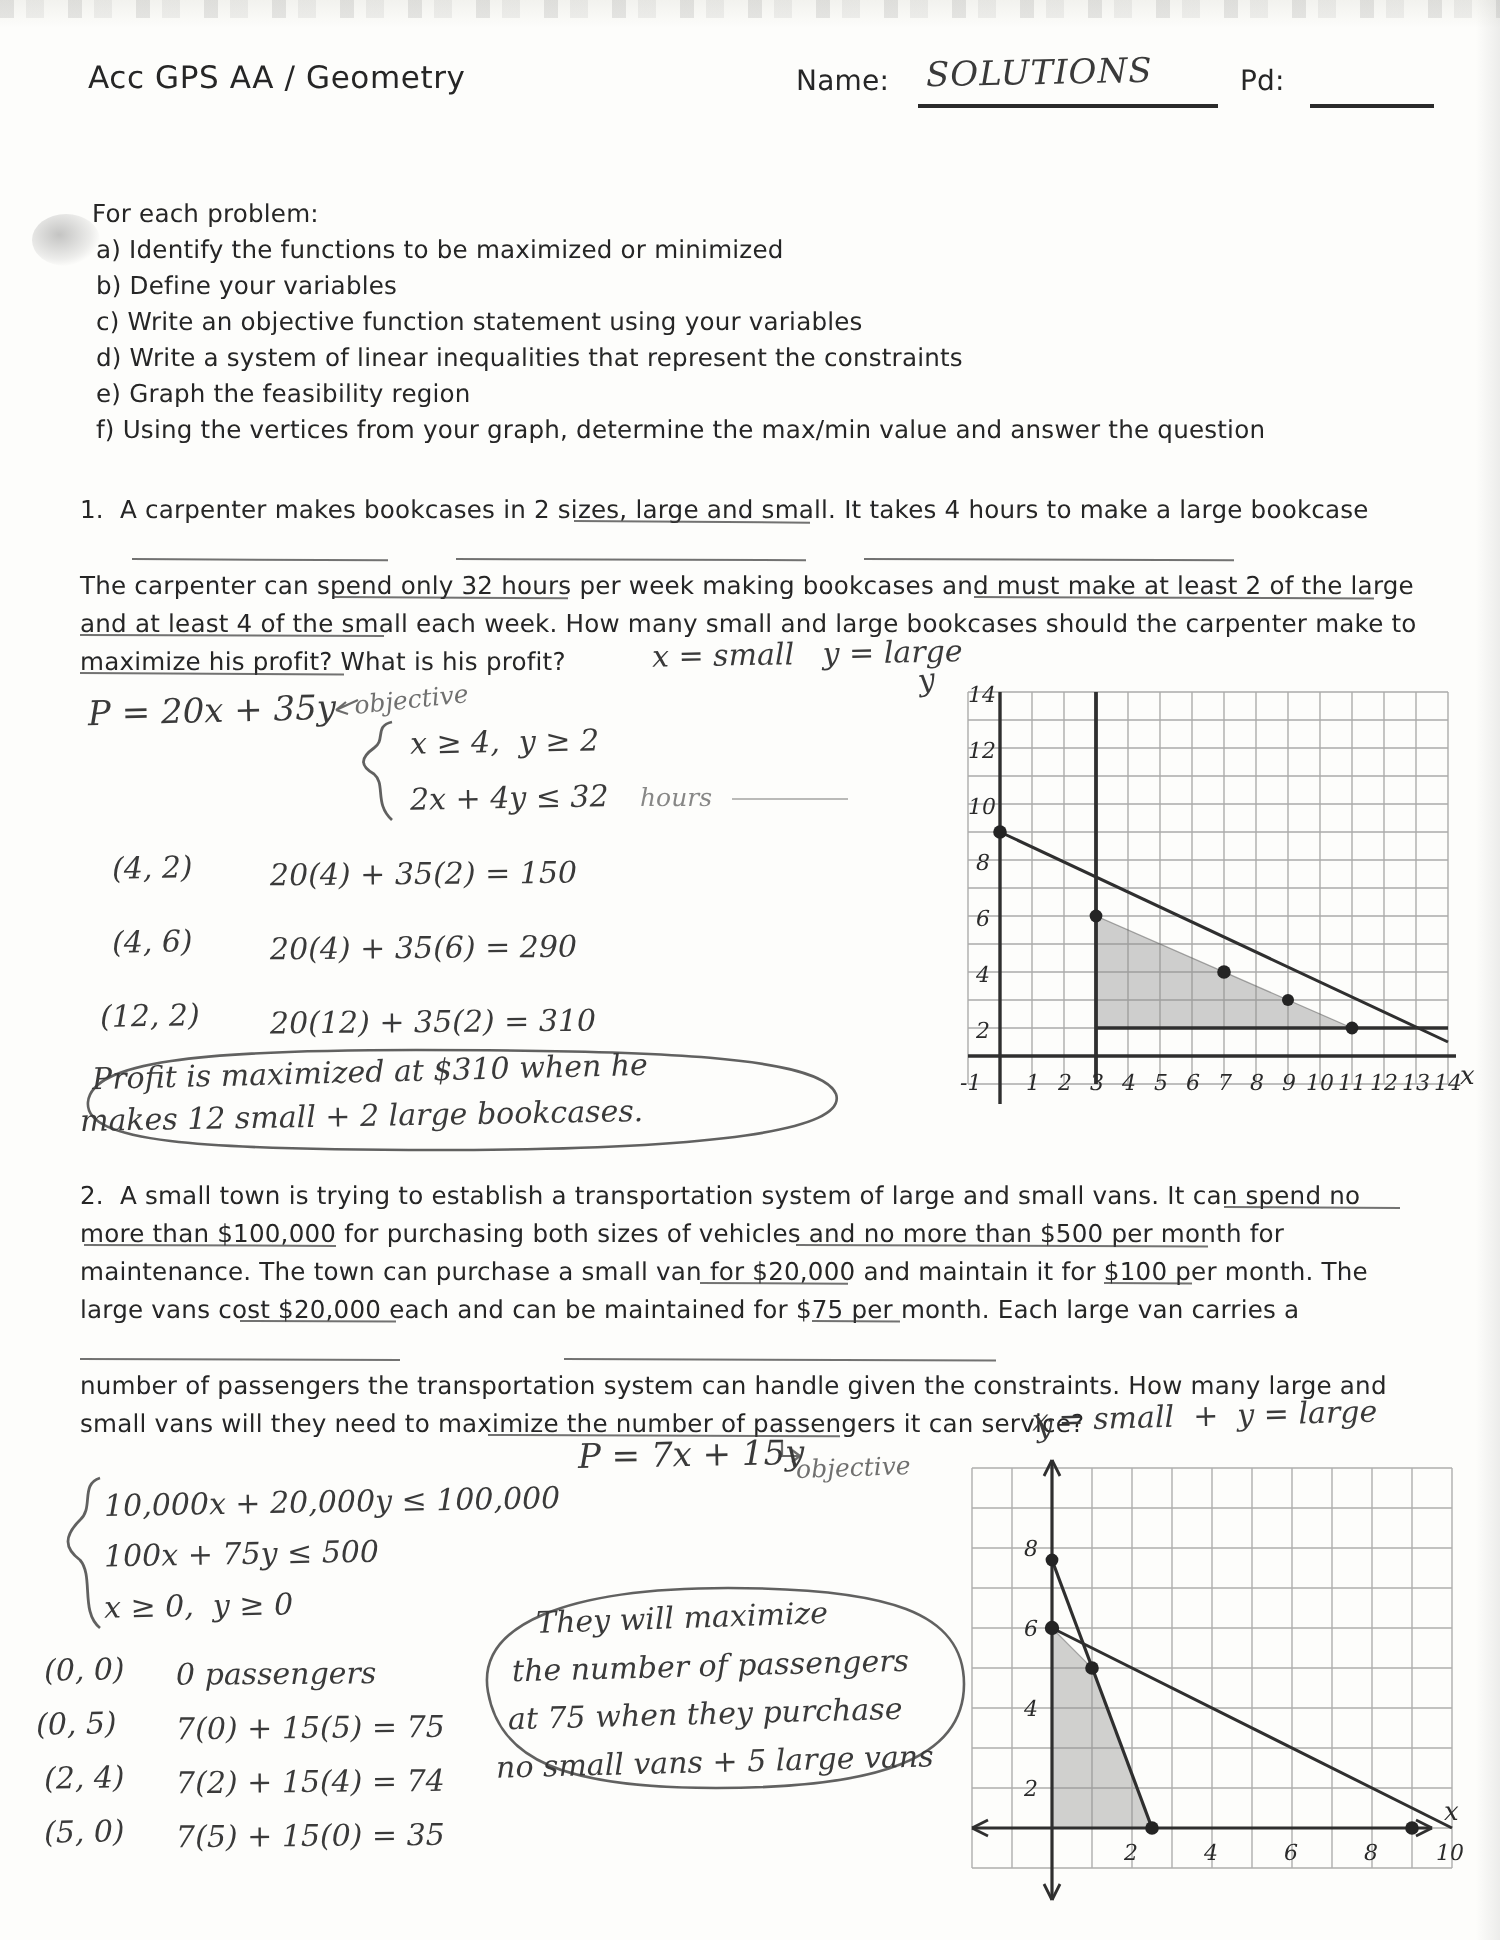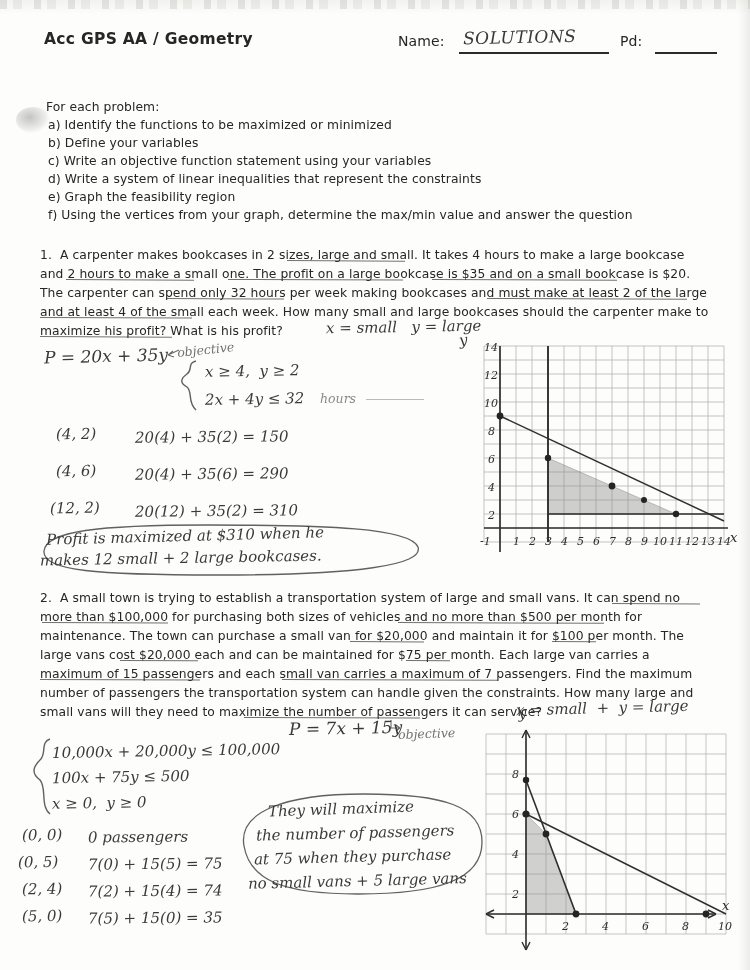"Acc GPS AA / Geometry" .title { font-weight: 700 -> 400 }
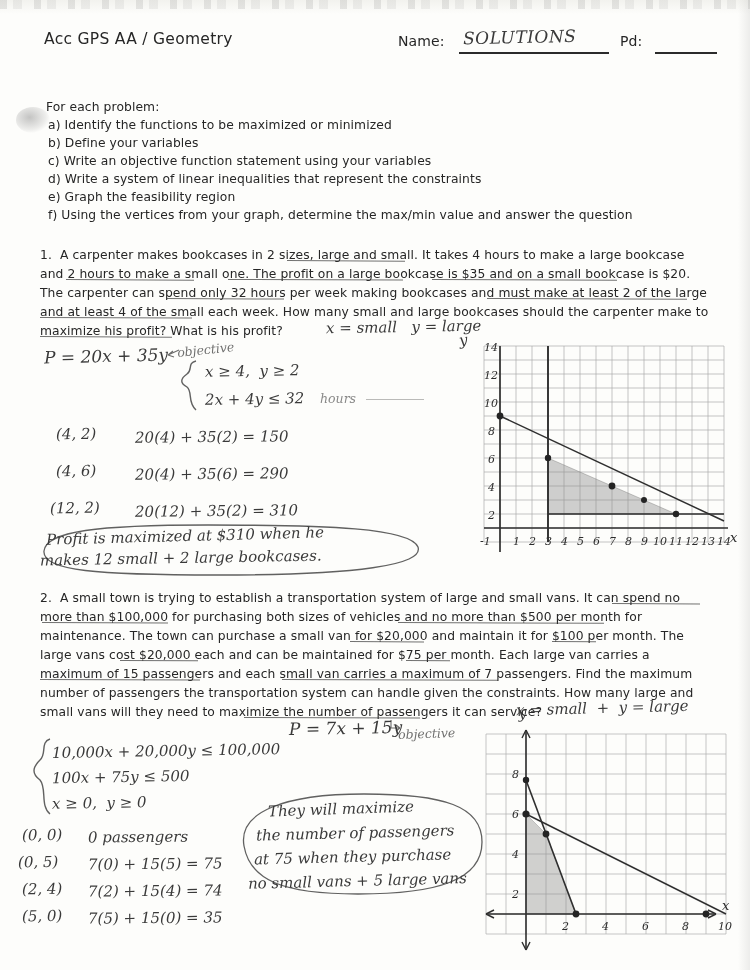"and 2 hours to make" div.print { html: <div>and 2 hours to make a small one. The profit on a large bookcase is $35 and on a small bookcase is $20.</div> -> none }
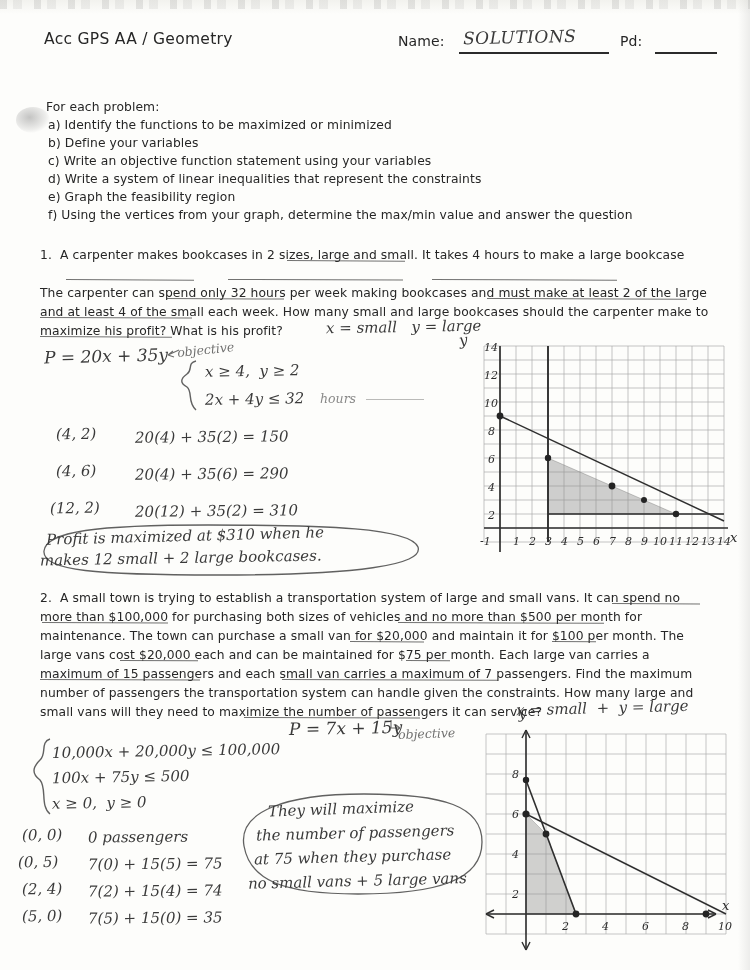"maximum of 15 passengers and" div.print { html: <div>maximum of 15 passengers and each small van carries a maximum of 7 passengers. Find the maximum</div> -> none }
